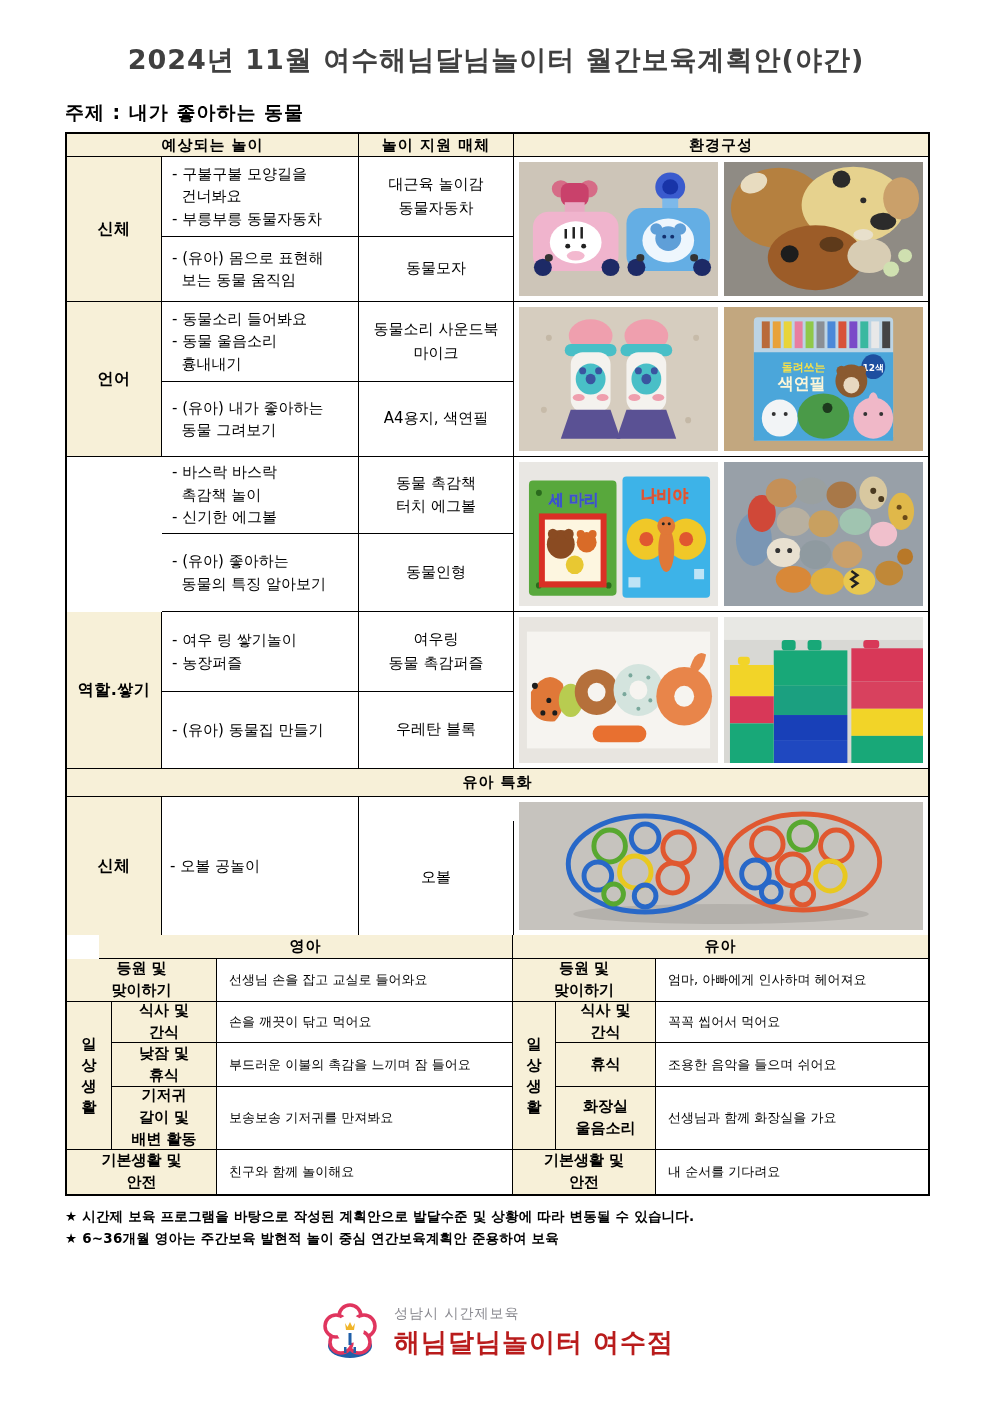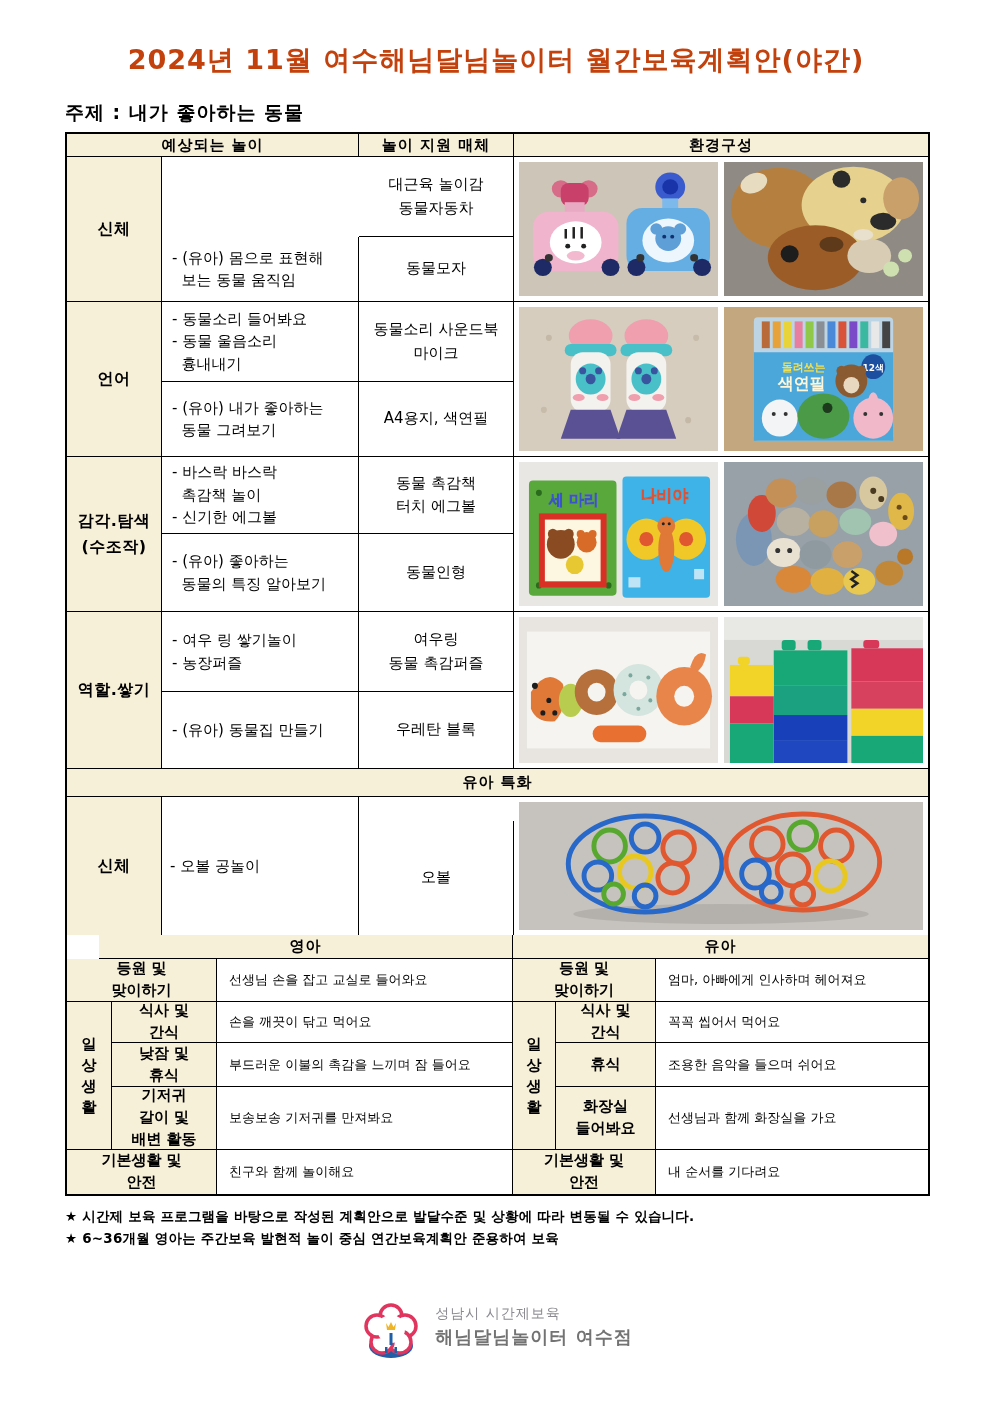"2024년 11월 여수해님달님놀이터 월간보육계획안(야간)" .title { color: #c2410c -> #404040 }
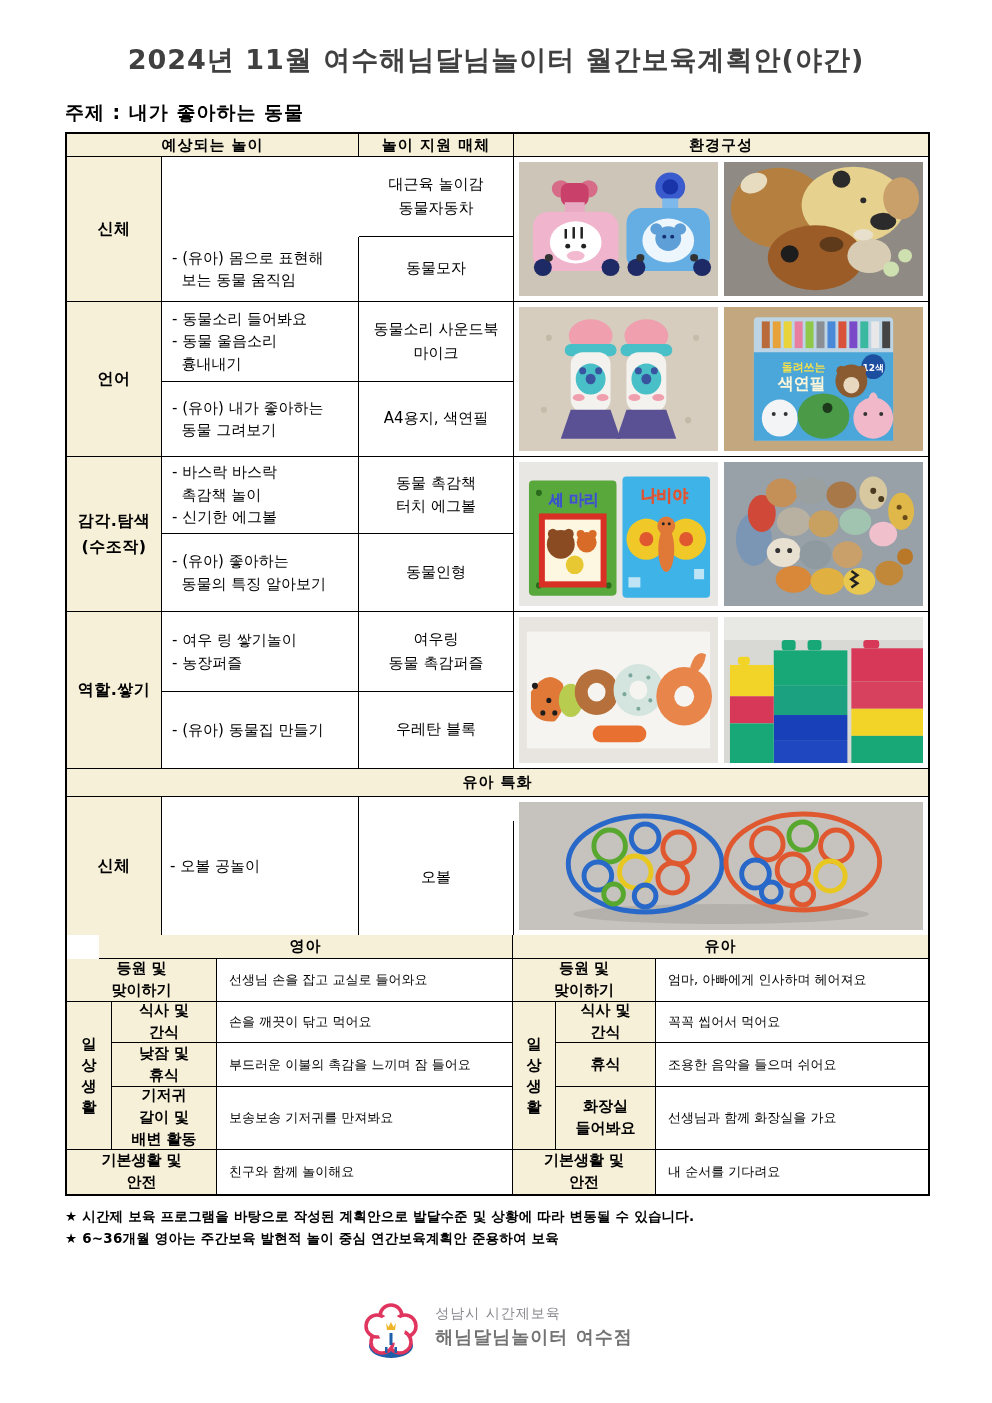"- 구불구불 모양길을" div.c { html: none -> <div>- 구불구불 모양길을 건너봐요 - 부릉부릉 동물자동차</div> }
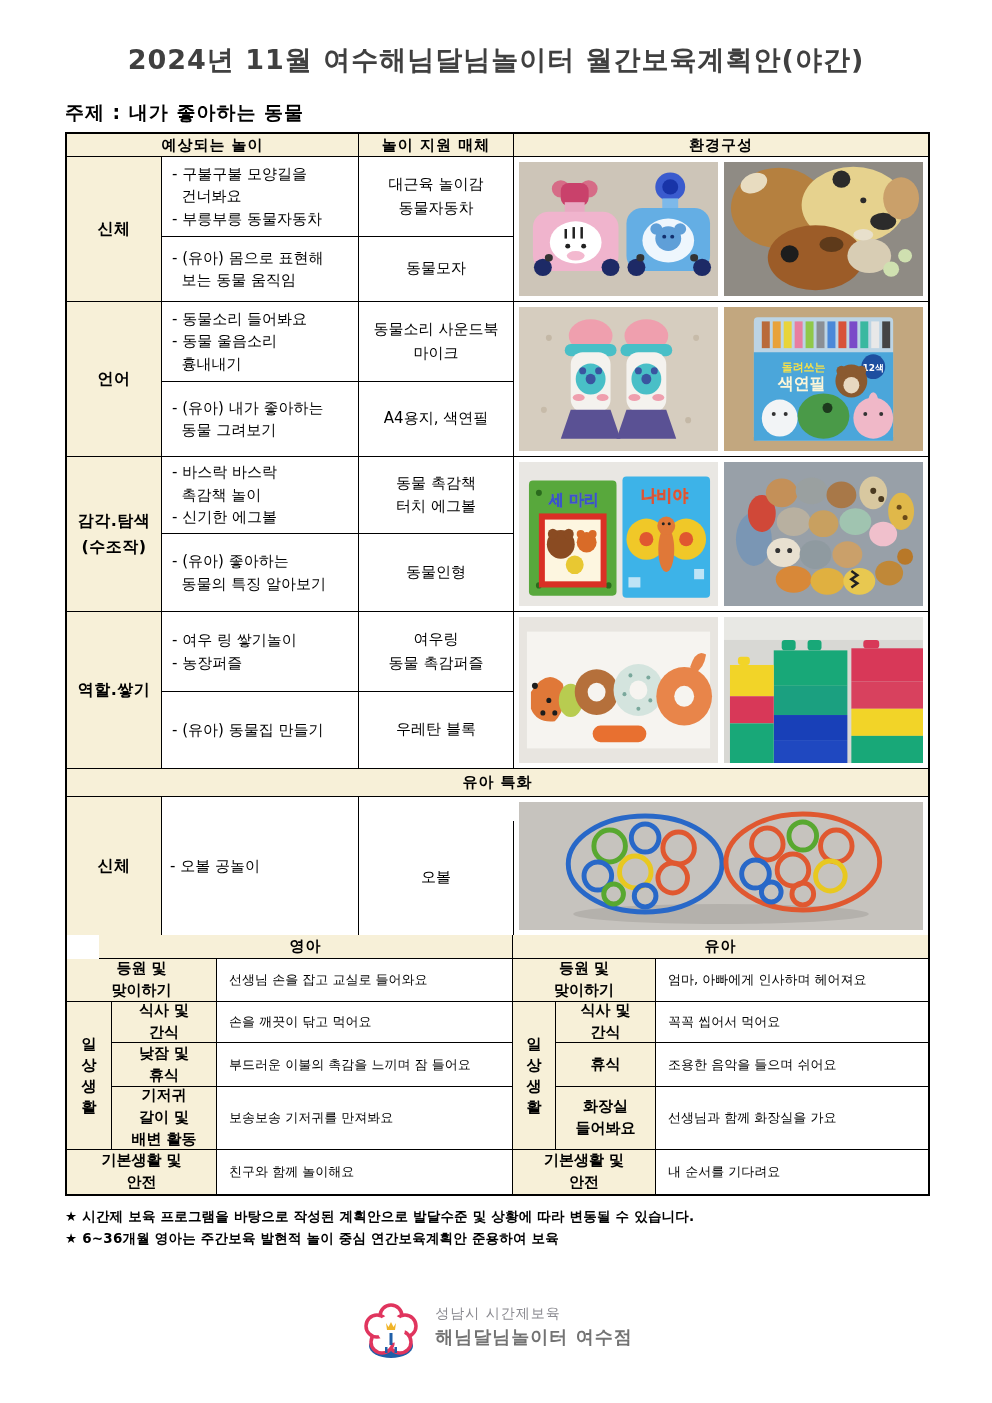"감각.탐색" div.c { html: <div>감각.탐색 (수조작)</div> -> none }
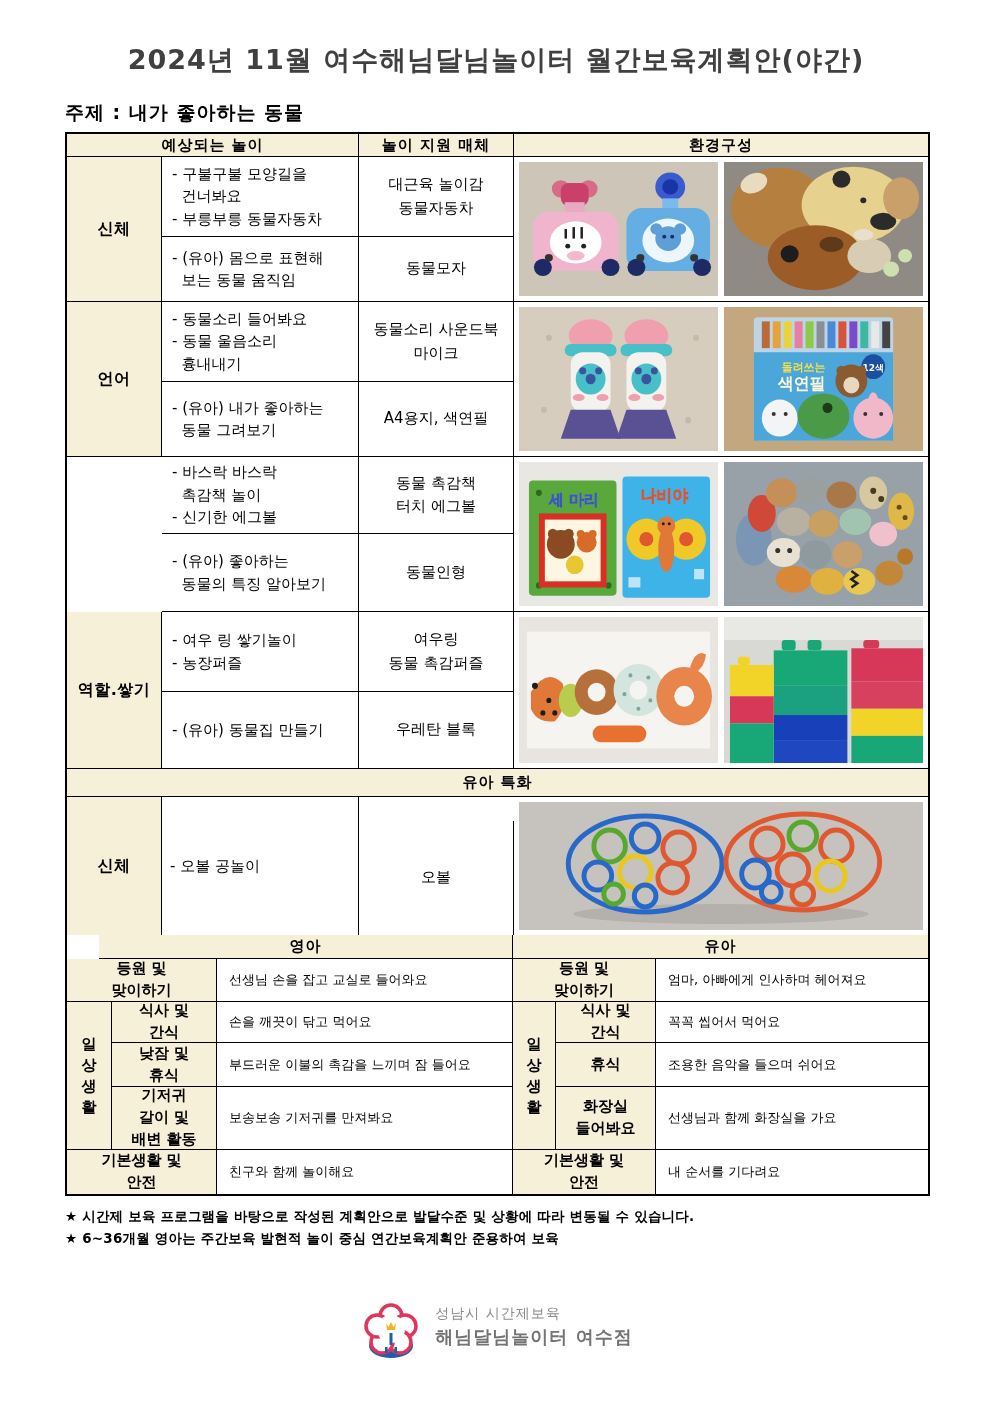"화장실" div.c { text: 들어봐요 -> 울음소리 }
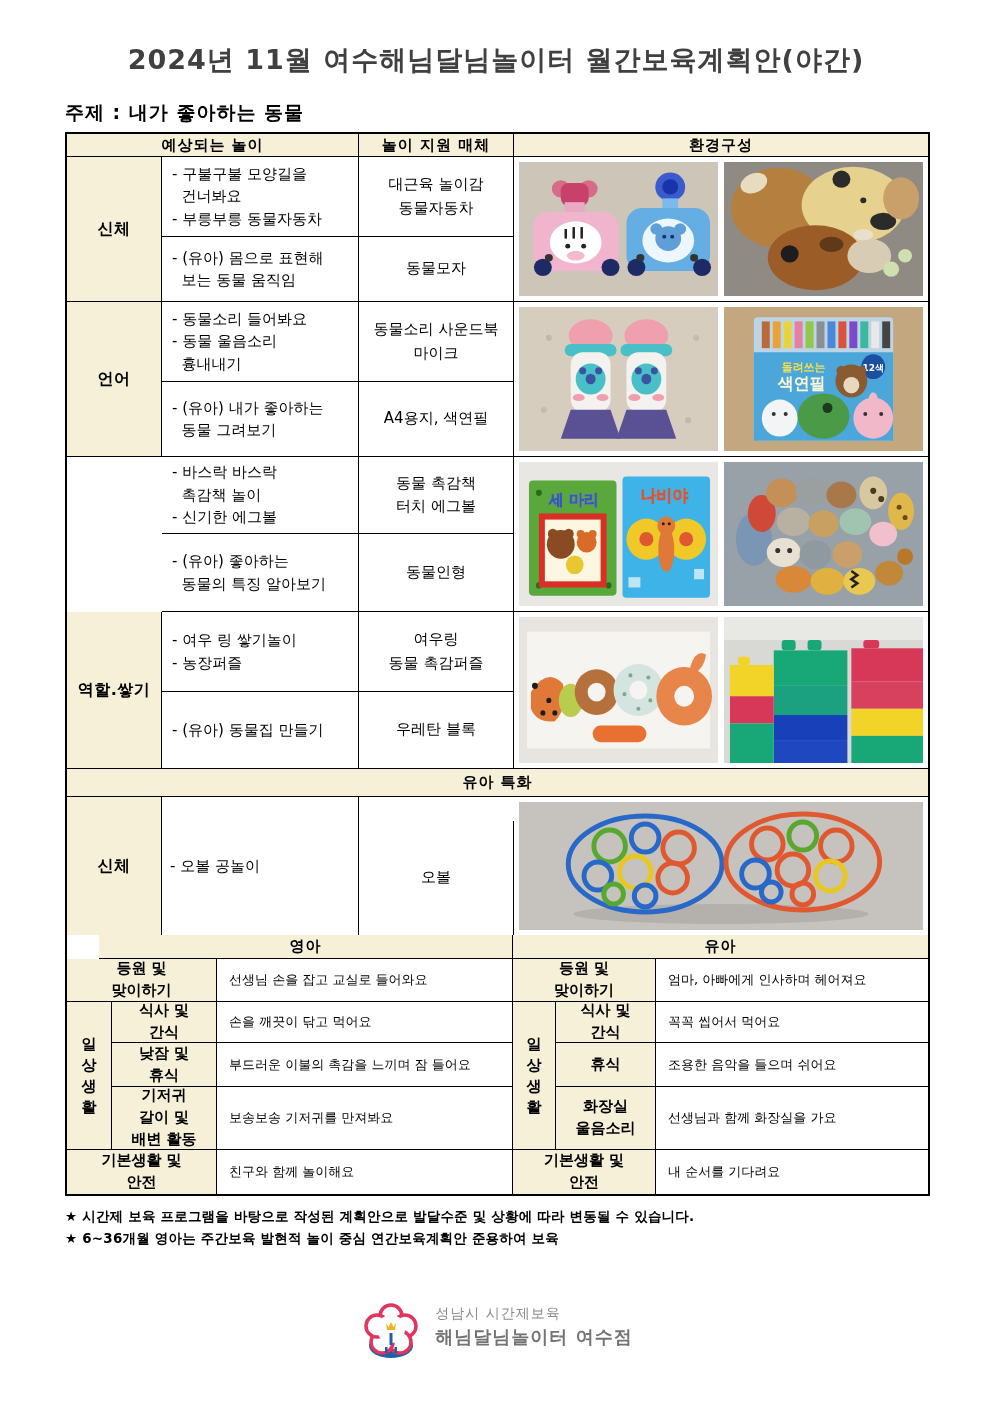"해님달님놀이터 여수점" .logo-name { color: #737373 -> #b91c1c; font-size: 18px -> 26px }
